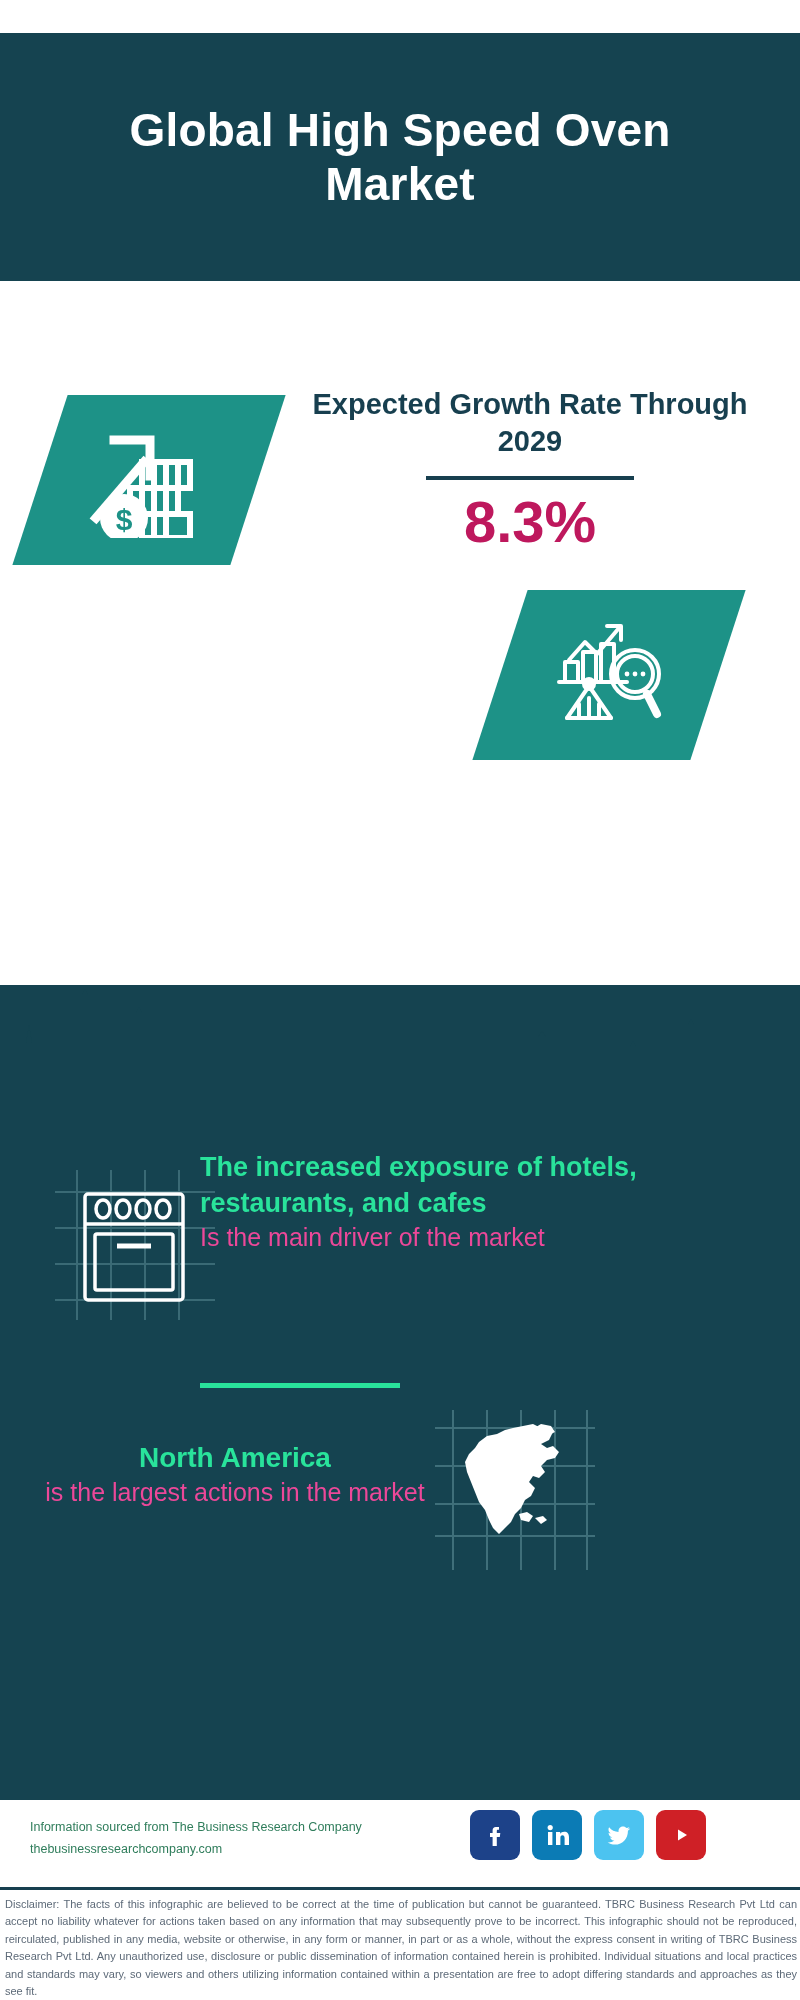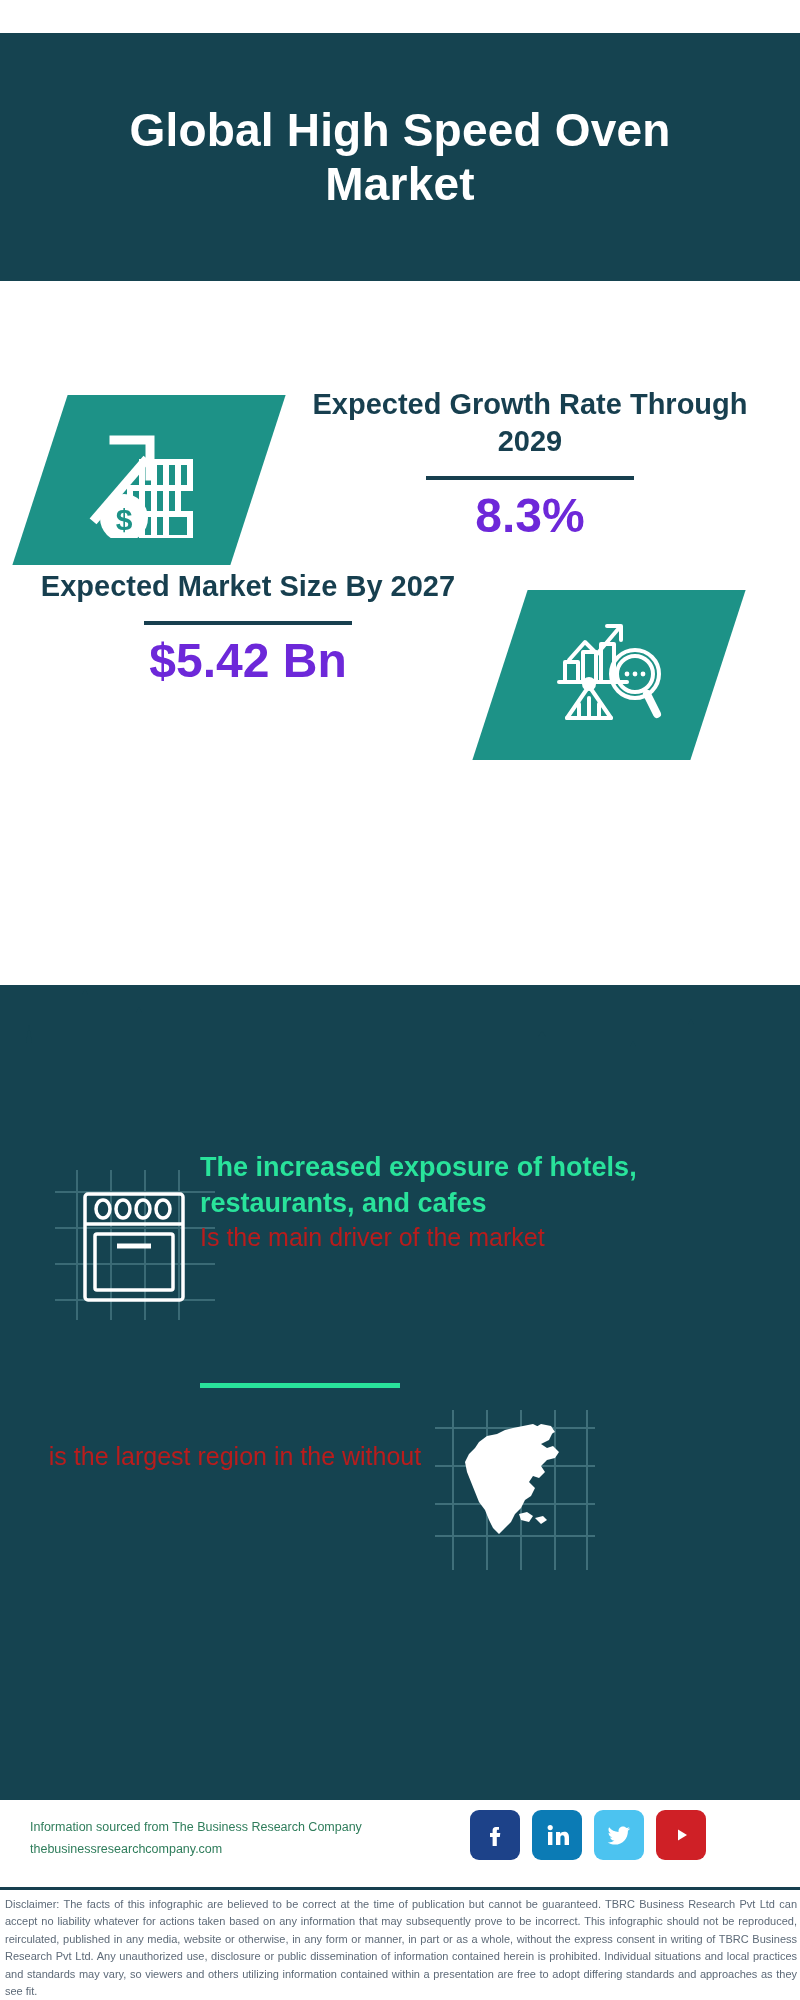"8.3%" .stat-value-teal { color: #6d28d9 -> #be185d; font-size: 48px -> 58px }
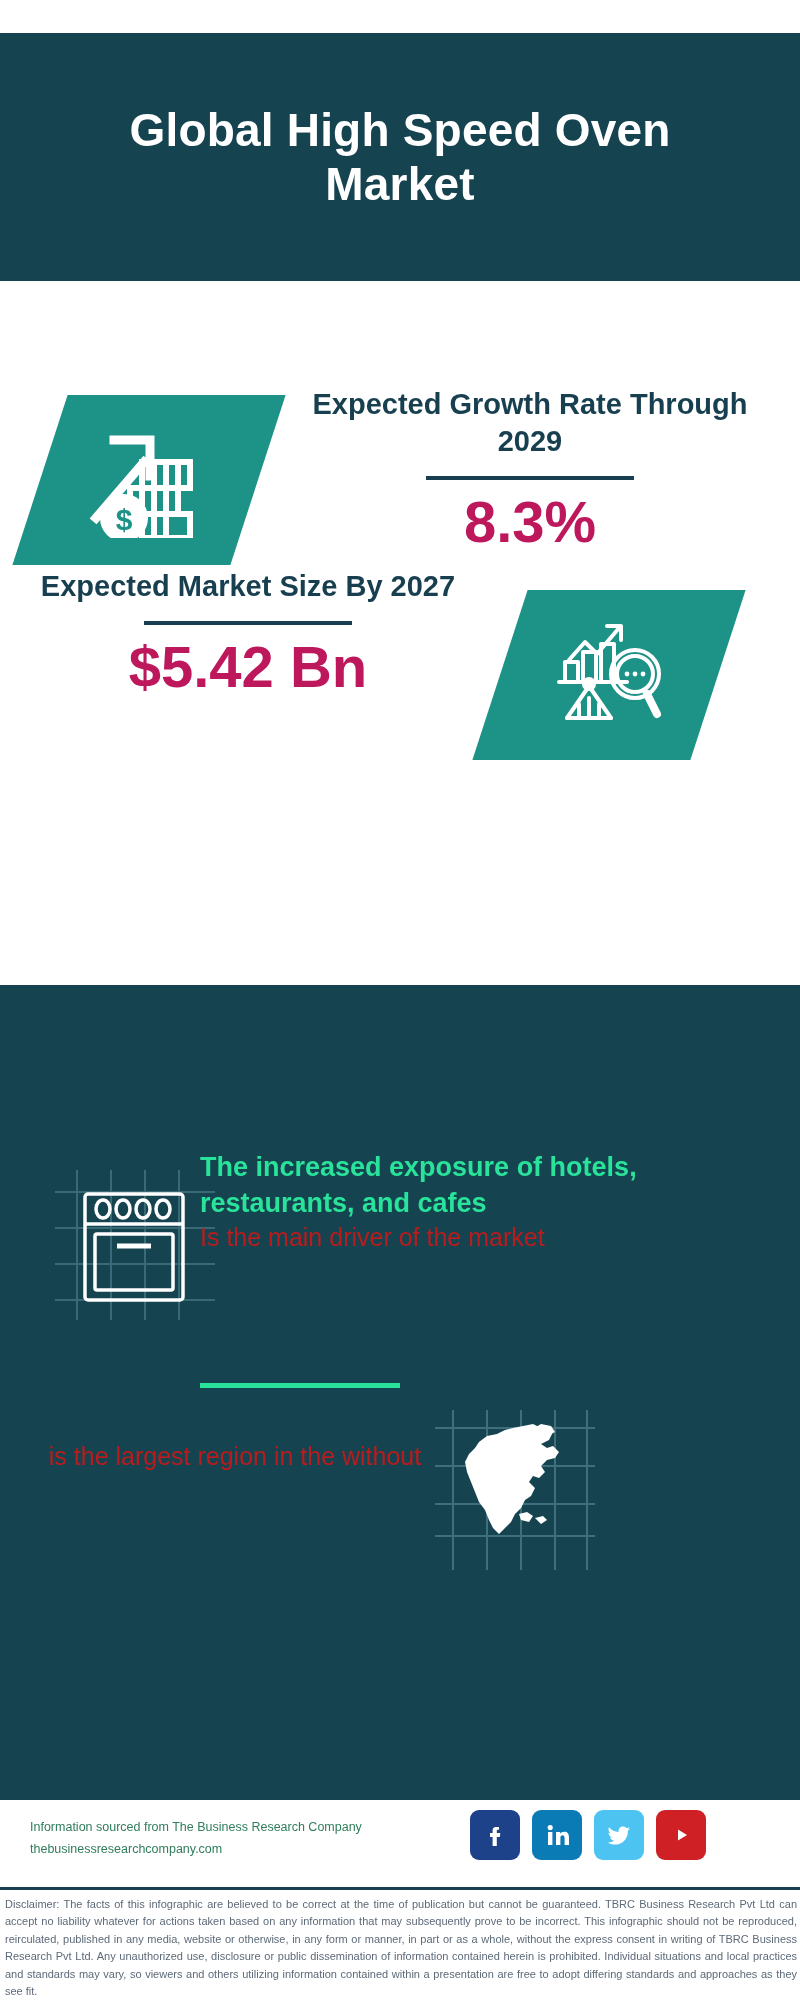"Expected Market Size By 2027" div.stat2-text { html: <div> <div>Expected Market Size By 2027</div> <div></div> <div>$5.42 Bn</div> </div> -> none }
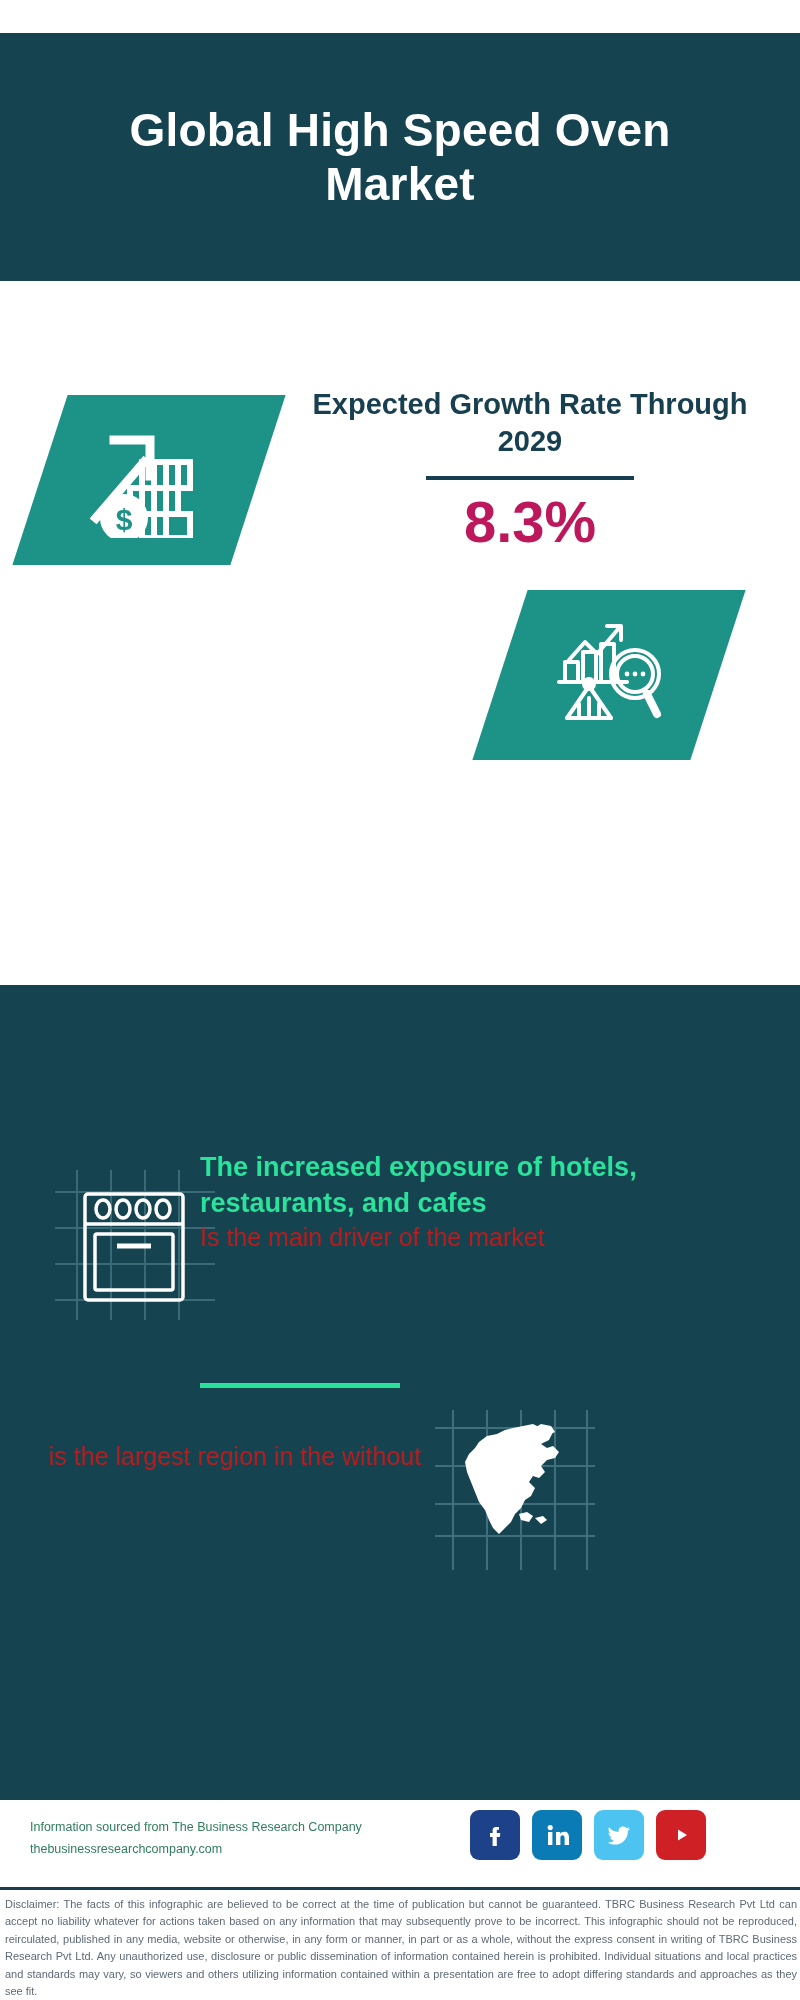"Is the main driver of" .white-sub { color: #b91c1c -> #ec4899 }
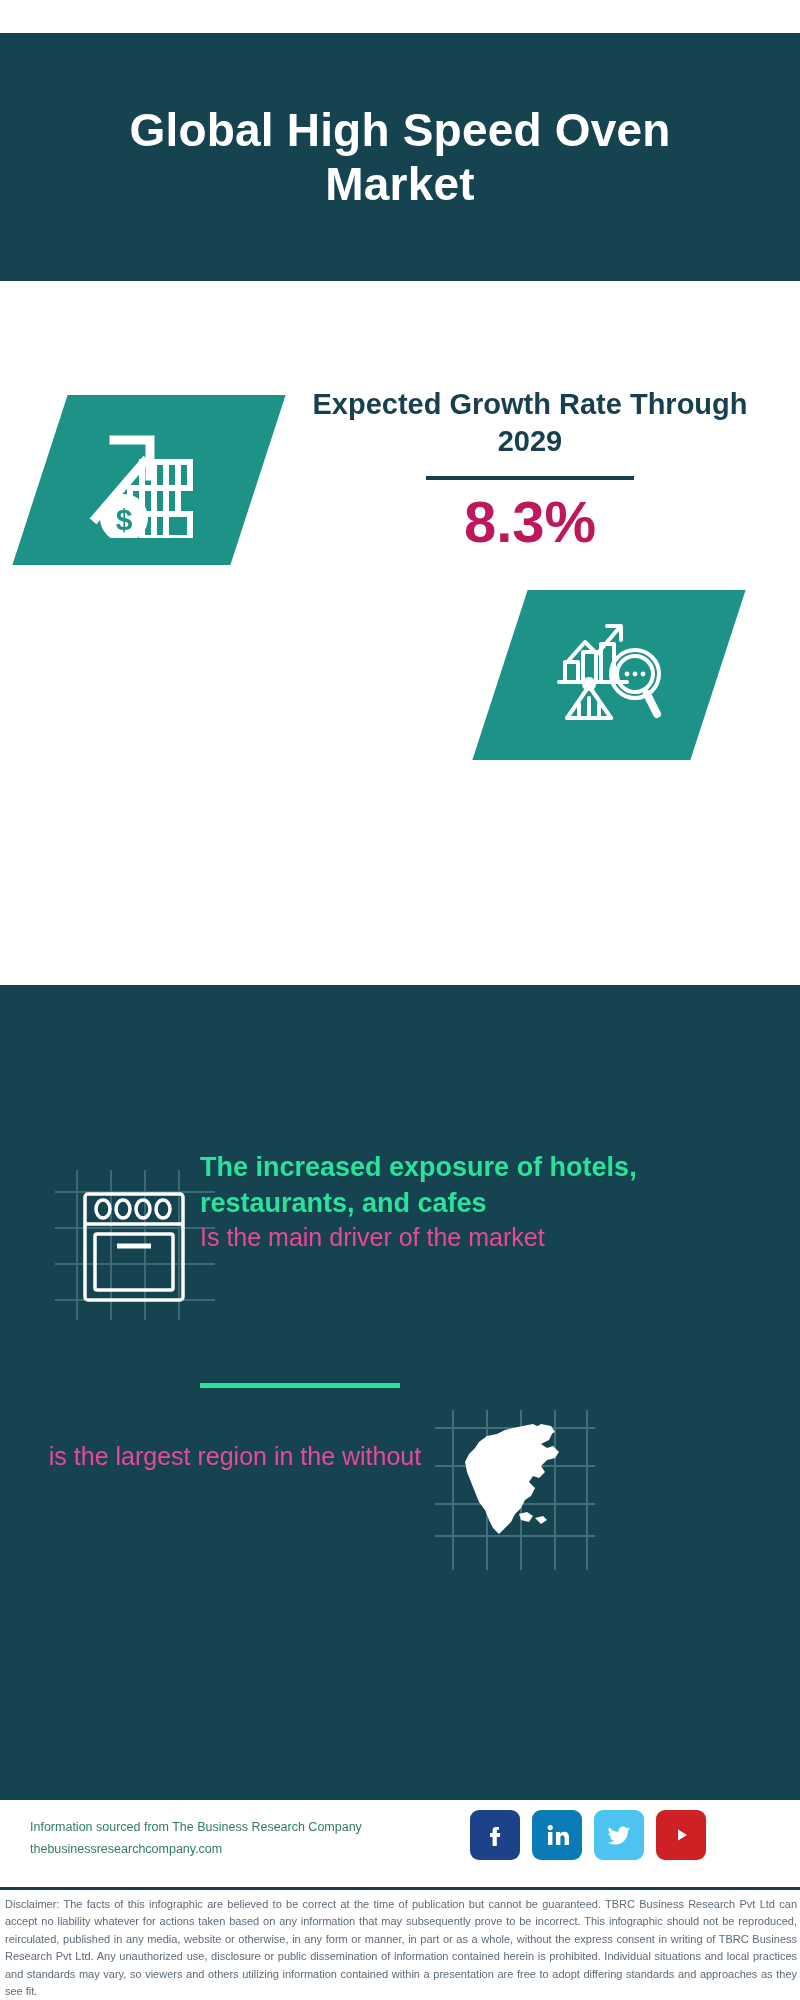"North America" div.region-head { html: none -> <div>North America</div> }
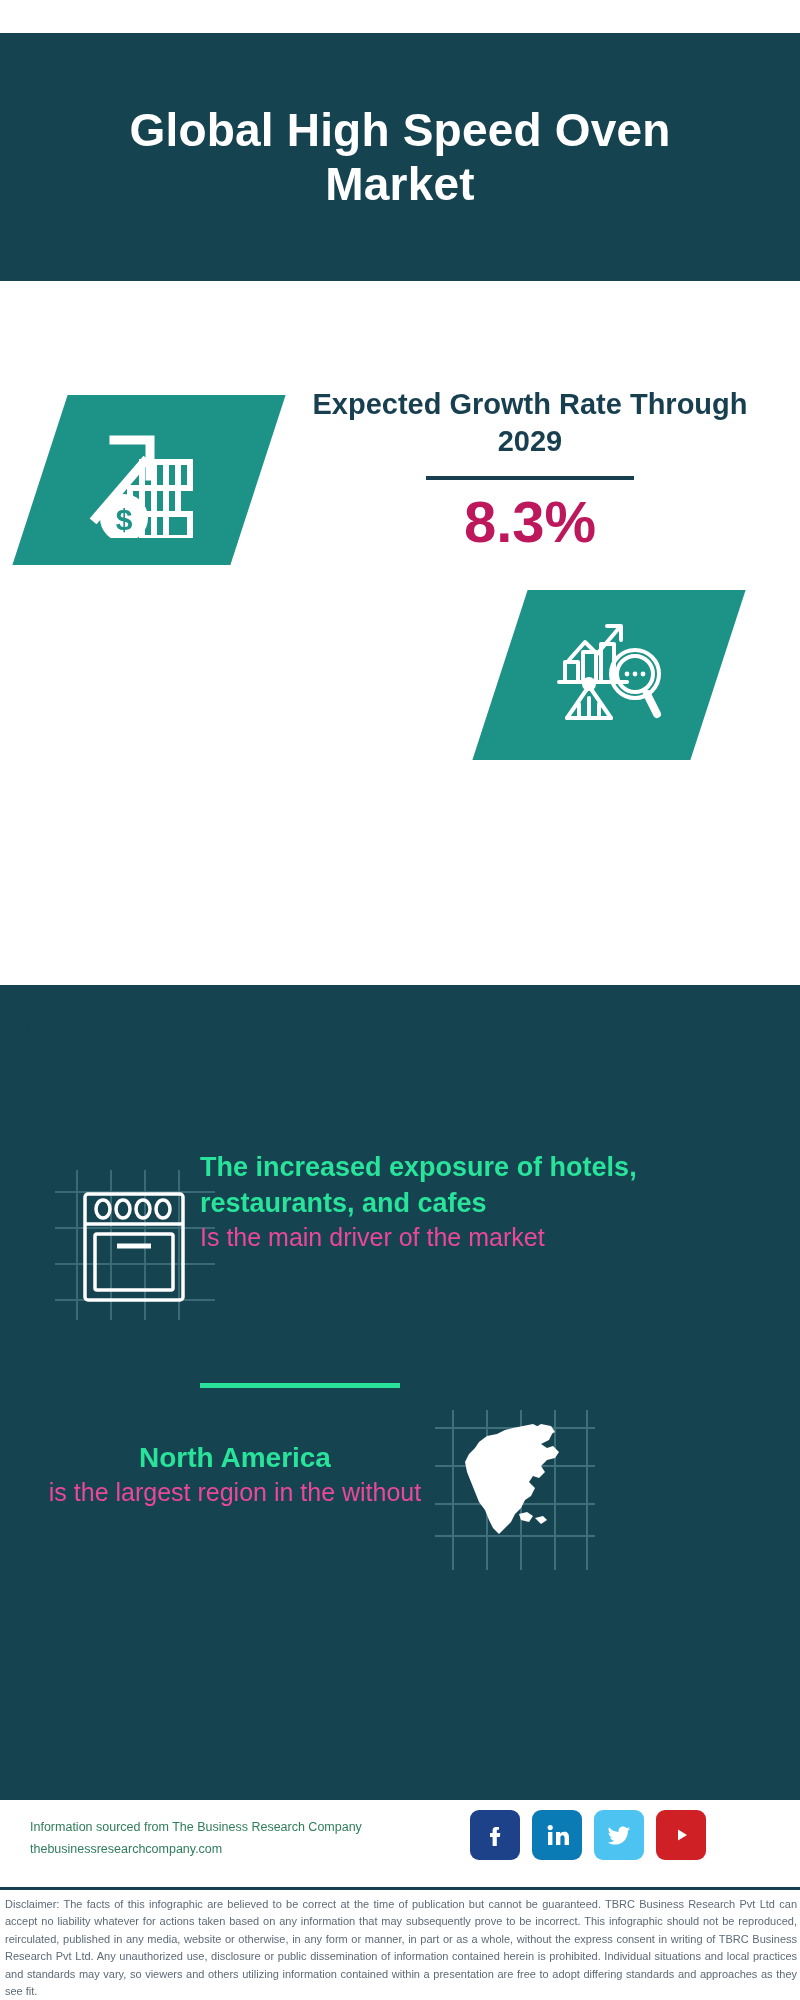"is the largest region in" div.white-sub { text: region in the without -> actions in the market }
